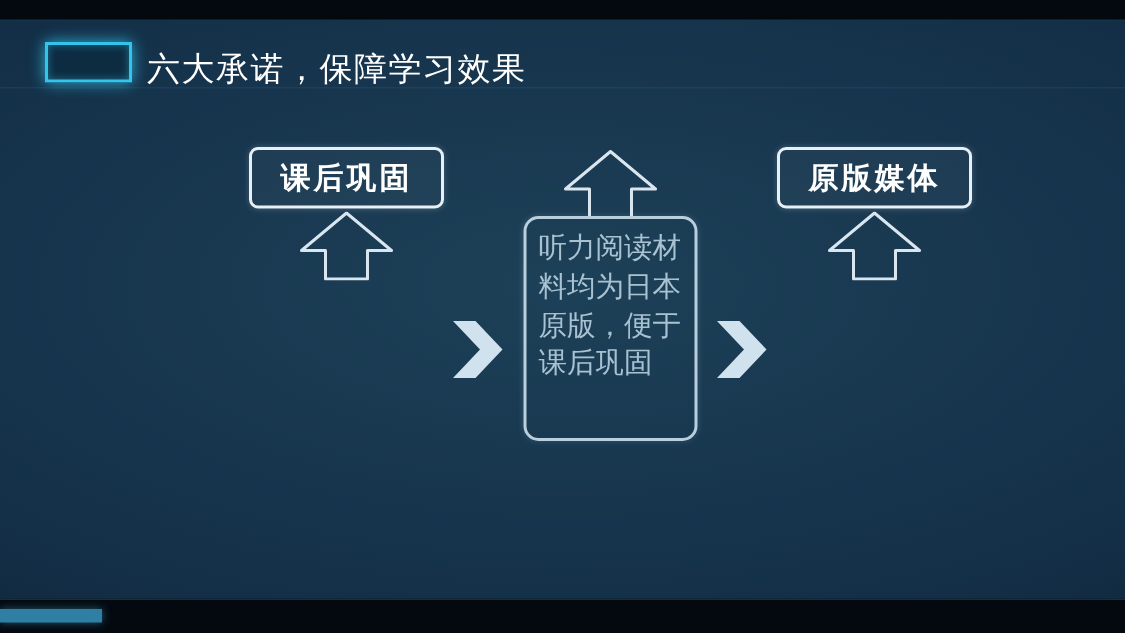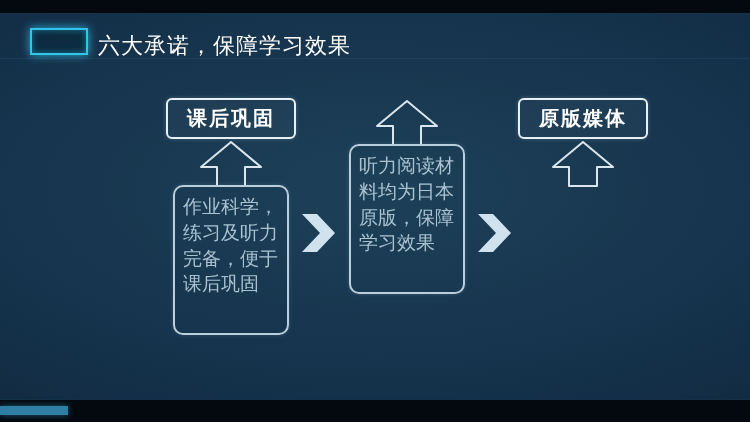"听力阅读材料均为日本原版，保障学习效果" div.content-box { text: 保障学习效果 -> 便于课后巩固 }
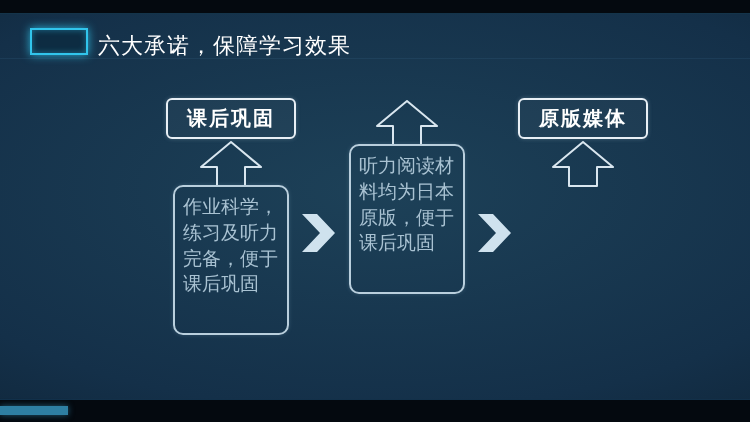"作业科学，练习及听力完备，便于课后巩固" div.content-box { html: <div>作业科学，练习及听力完备，便于课后巩固</div> -> none }
